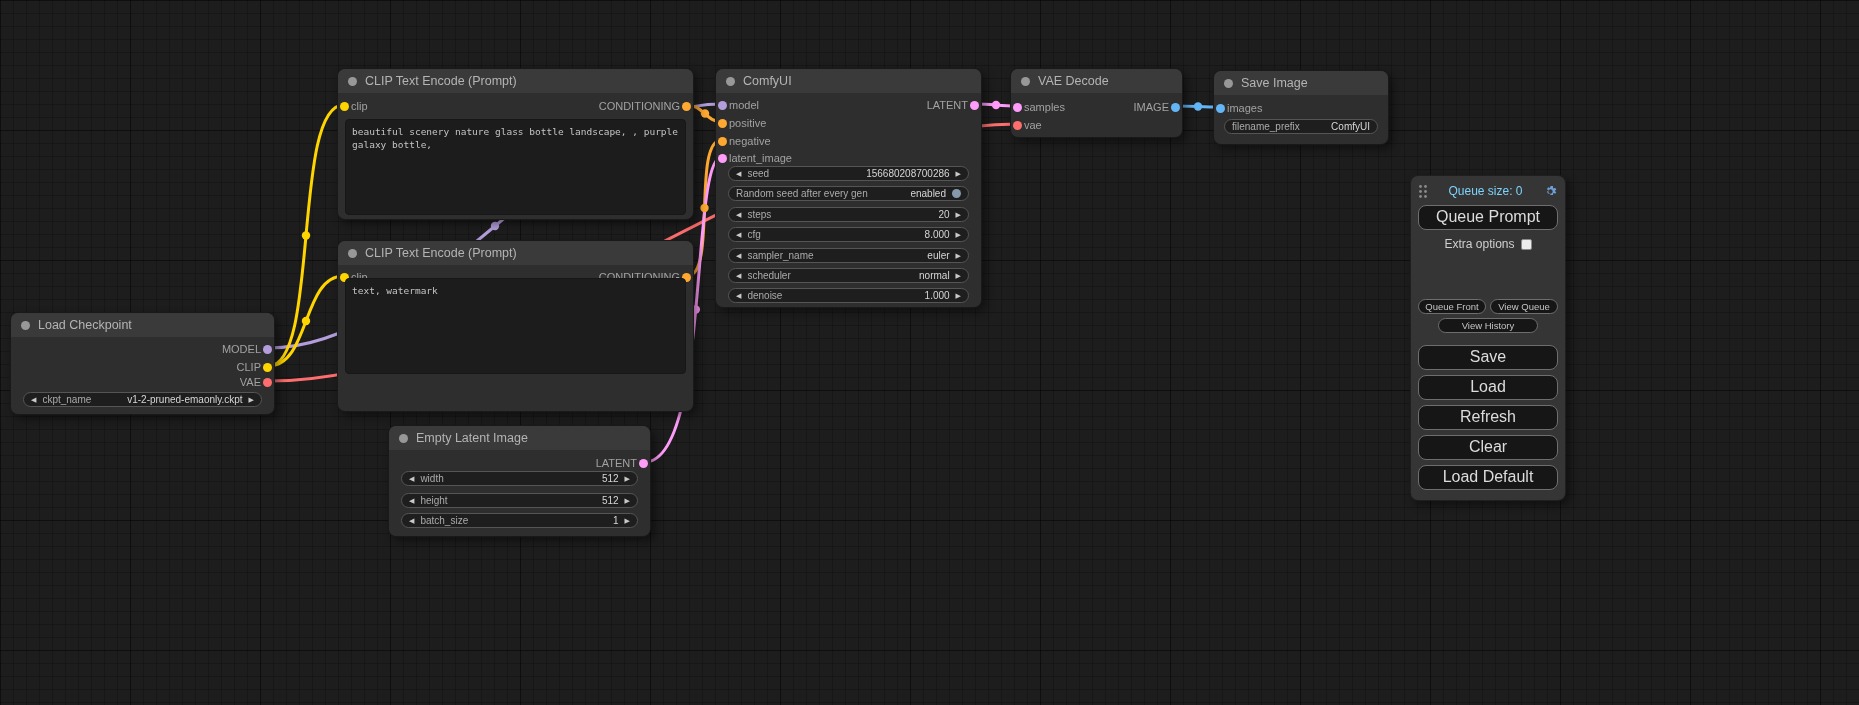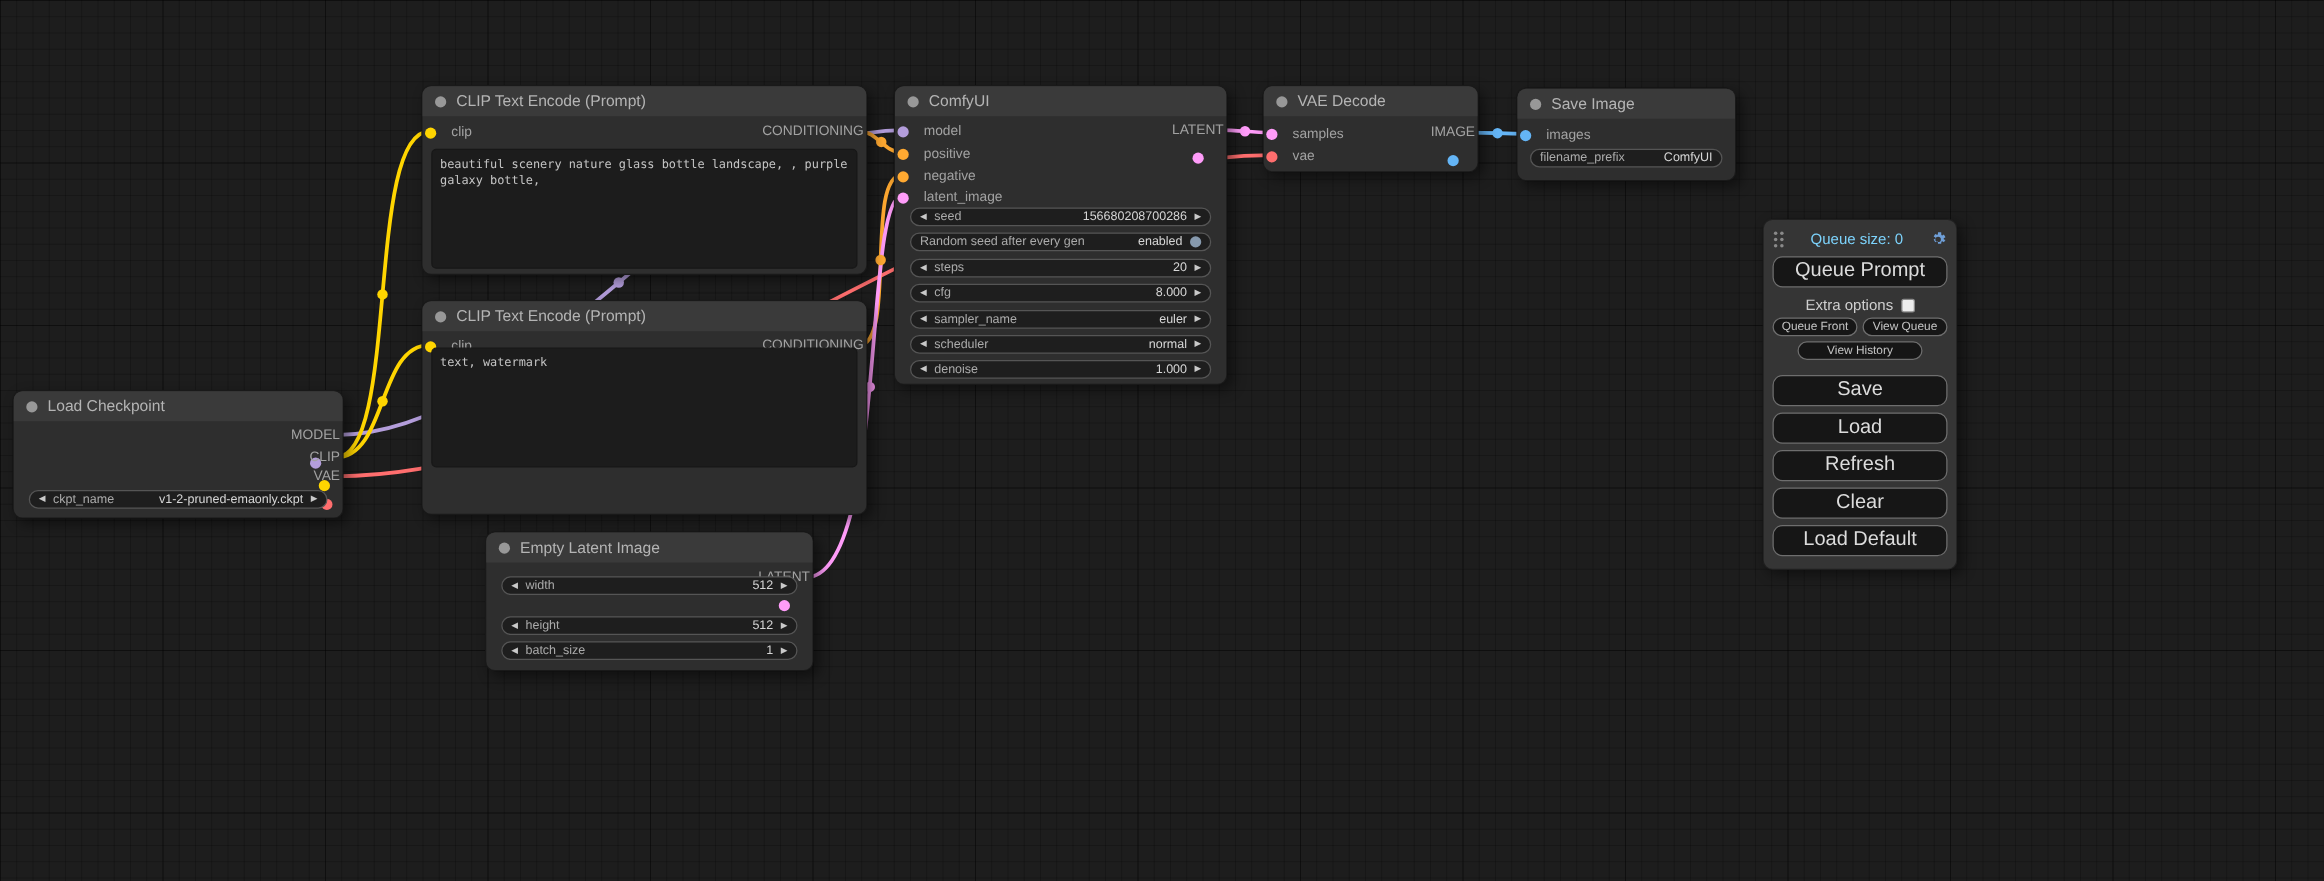"clip" .slot { gap: 12px -> 2px }
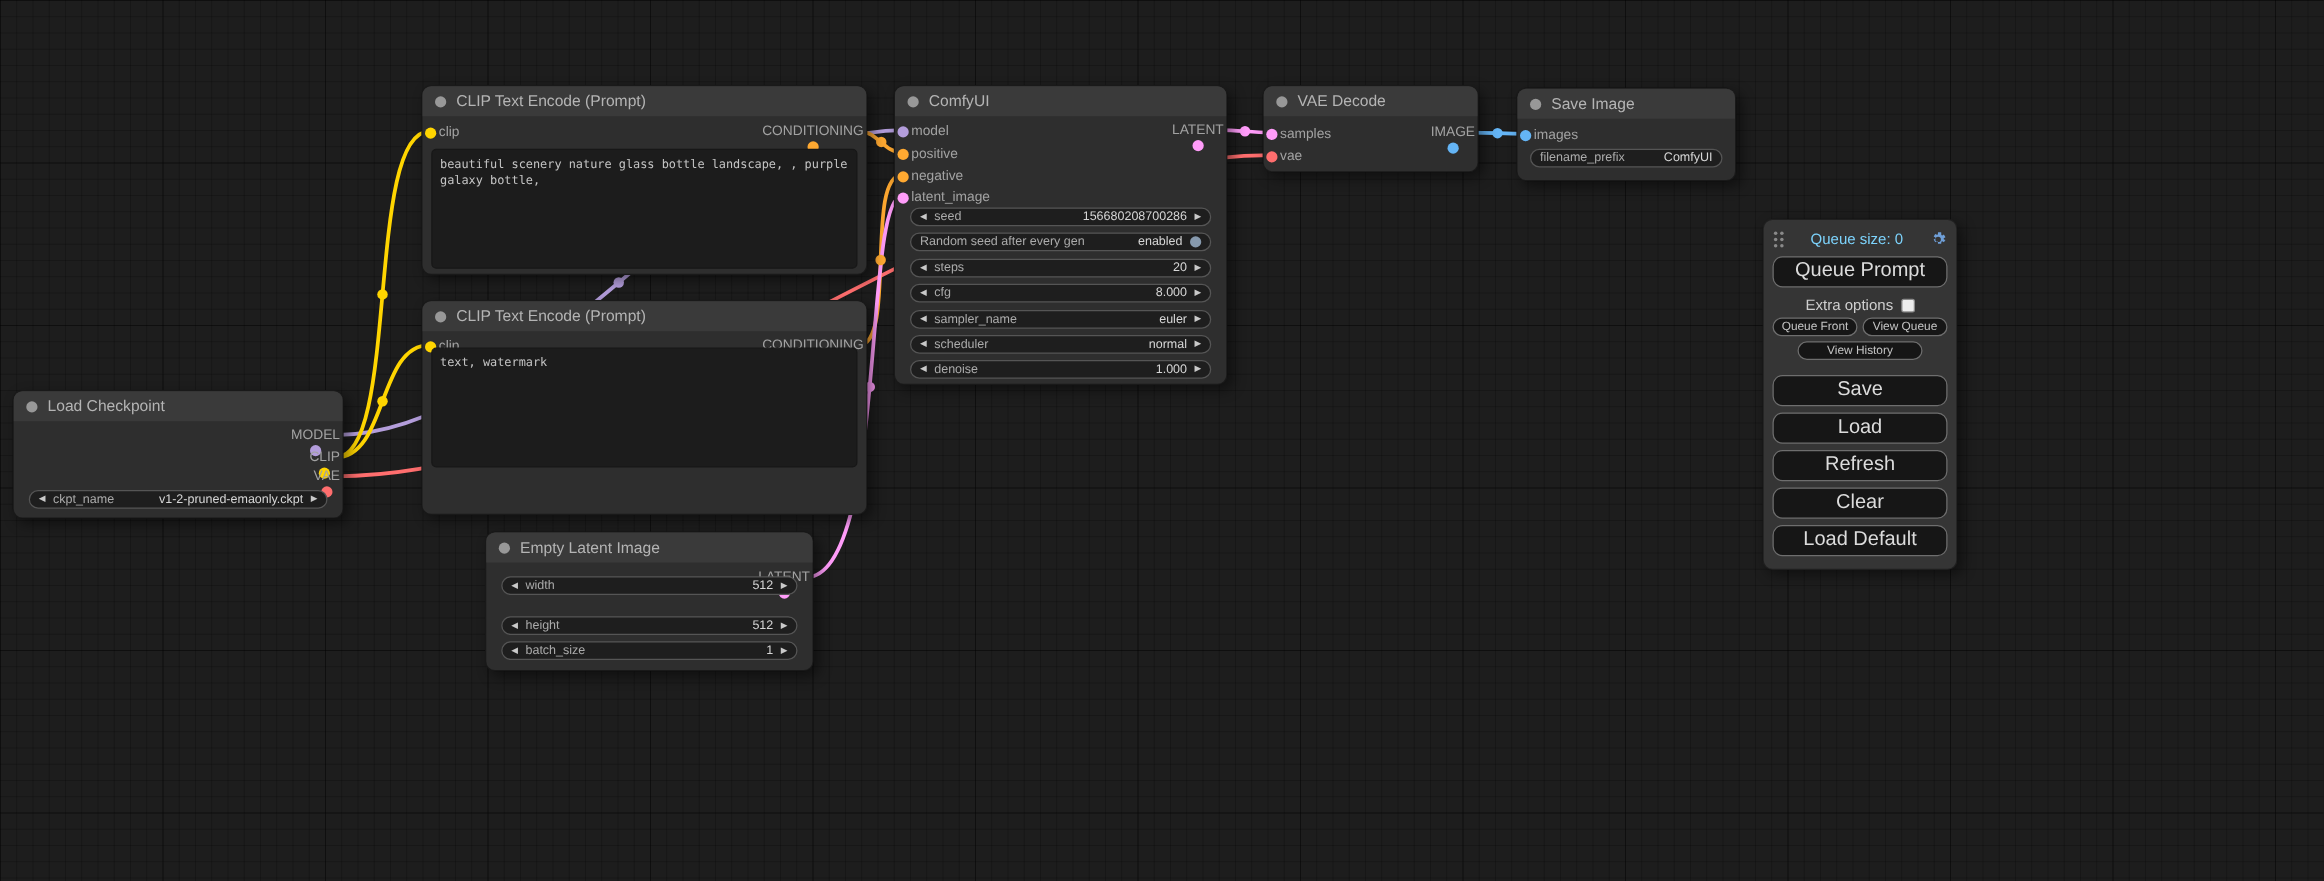"CONDITIONING" .slot.out { flex-direction: column -> none }
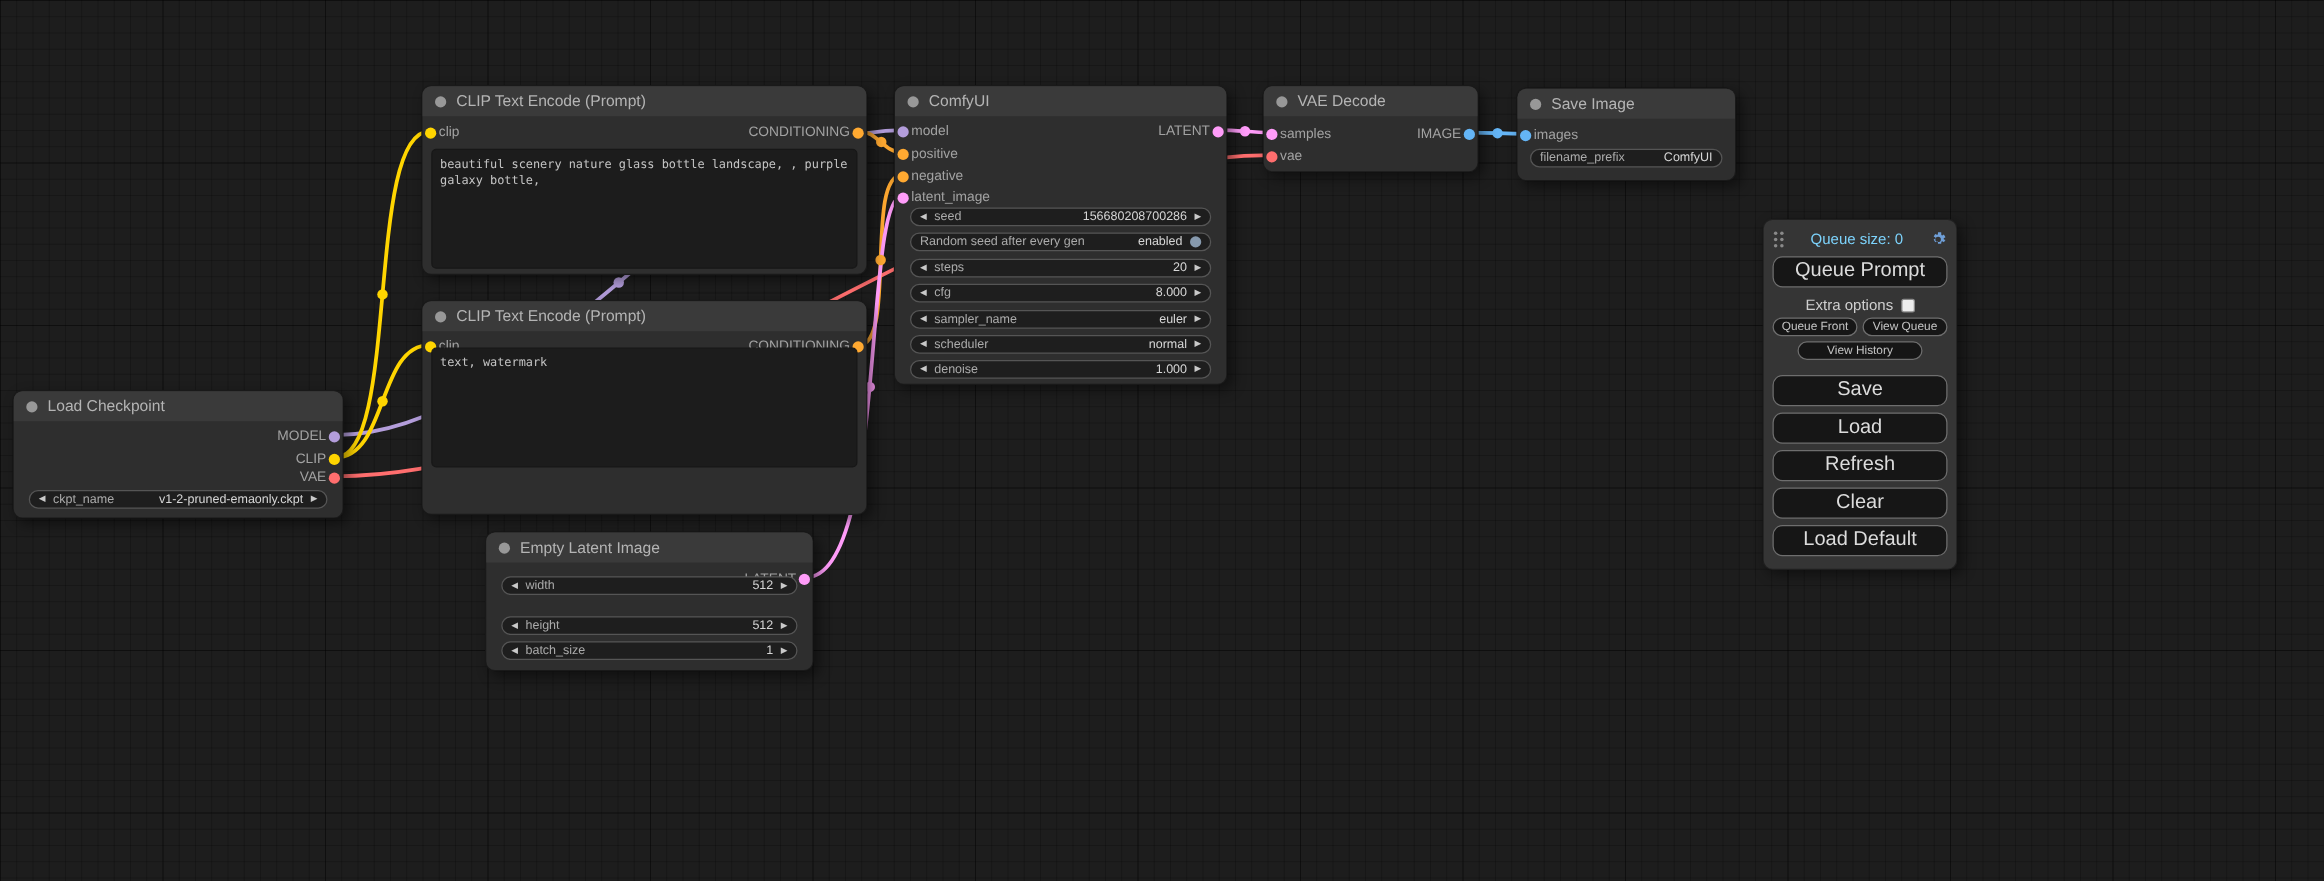"Queue Front" .btn-small { margin-top: none -> 45px }
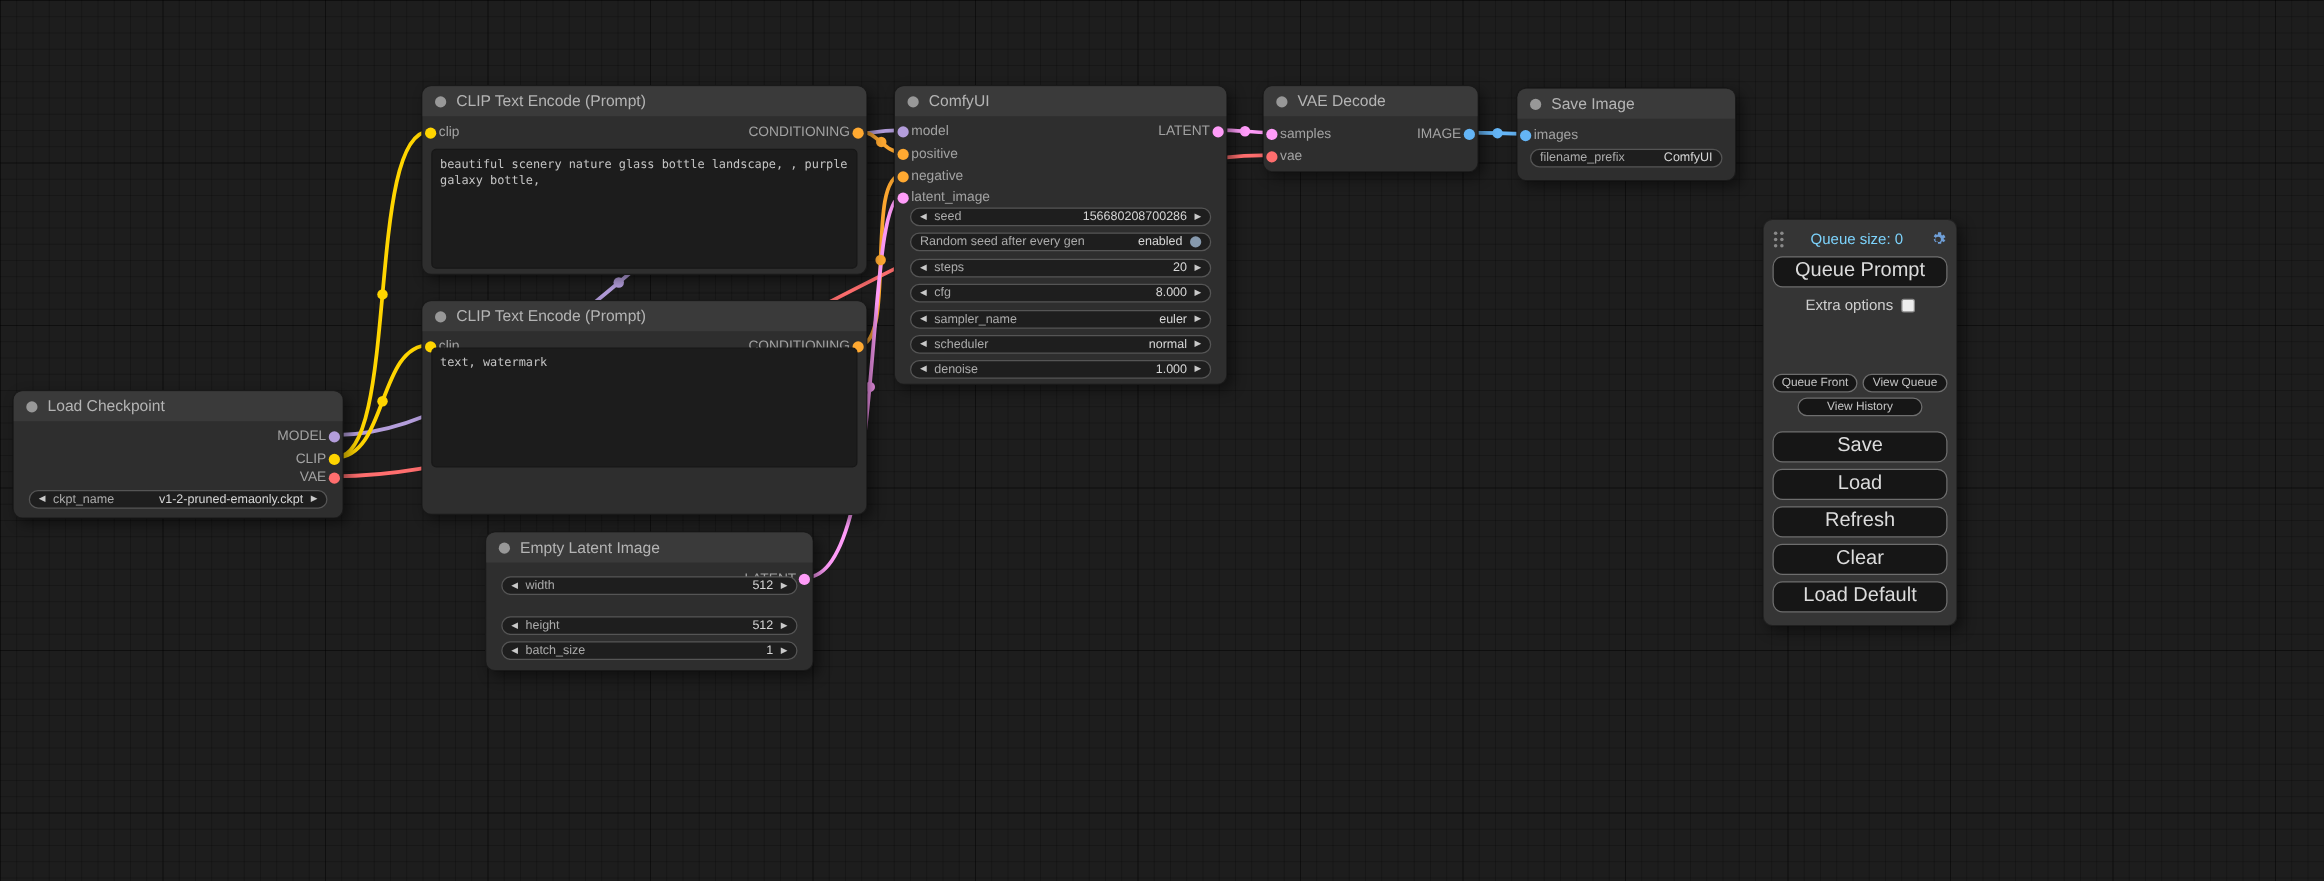"width" div.widget { top: 35px -> 45px }
